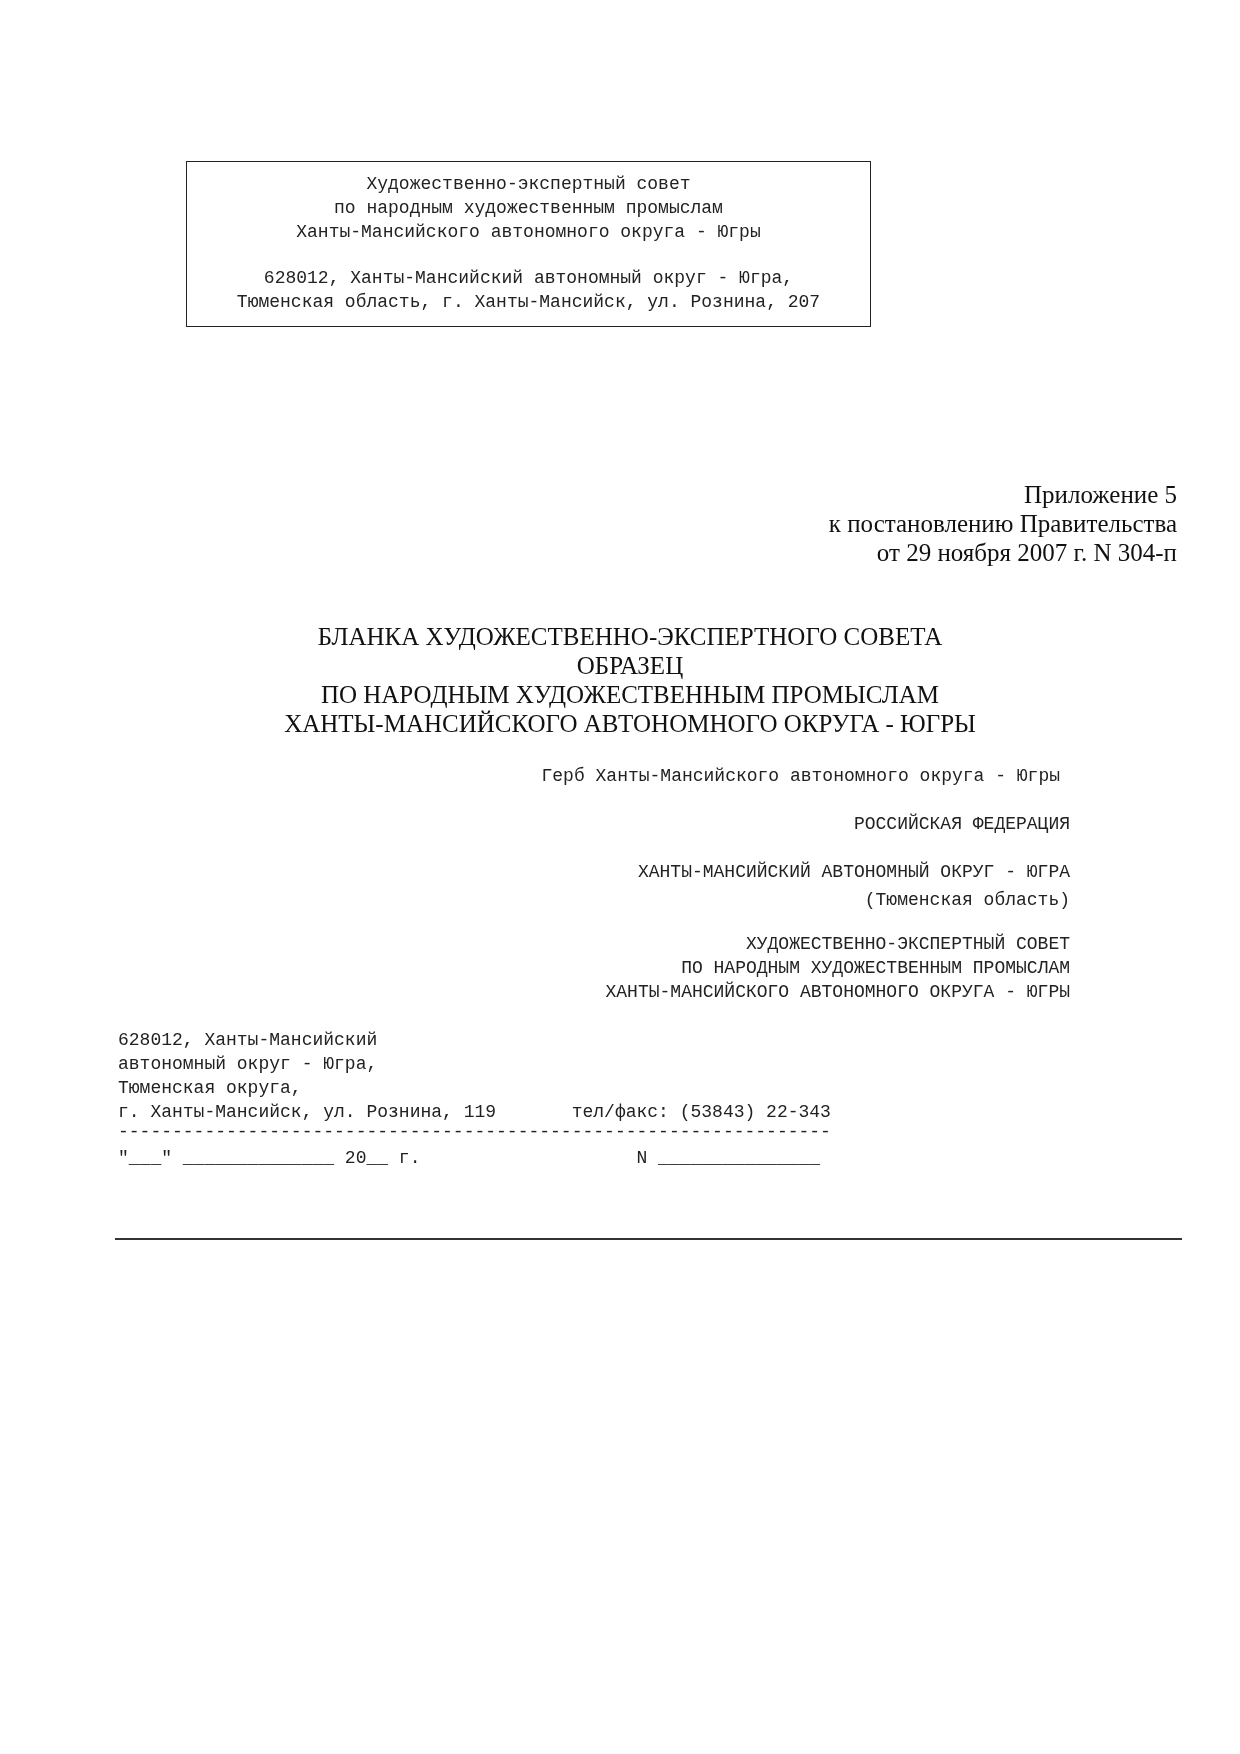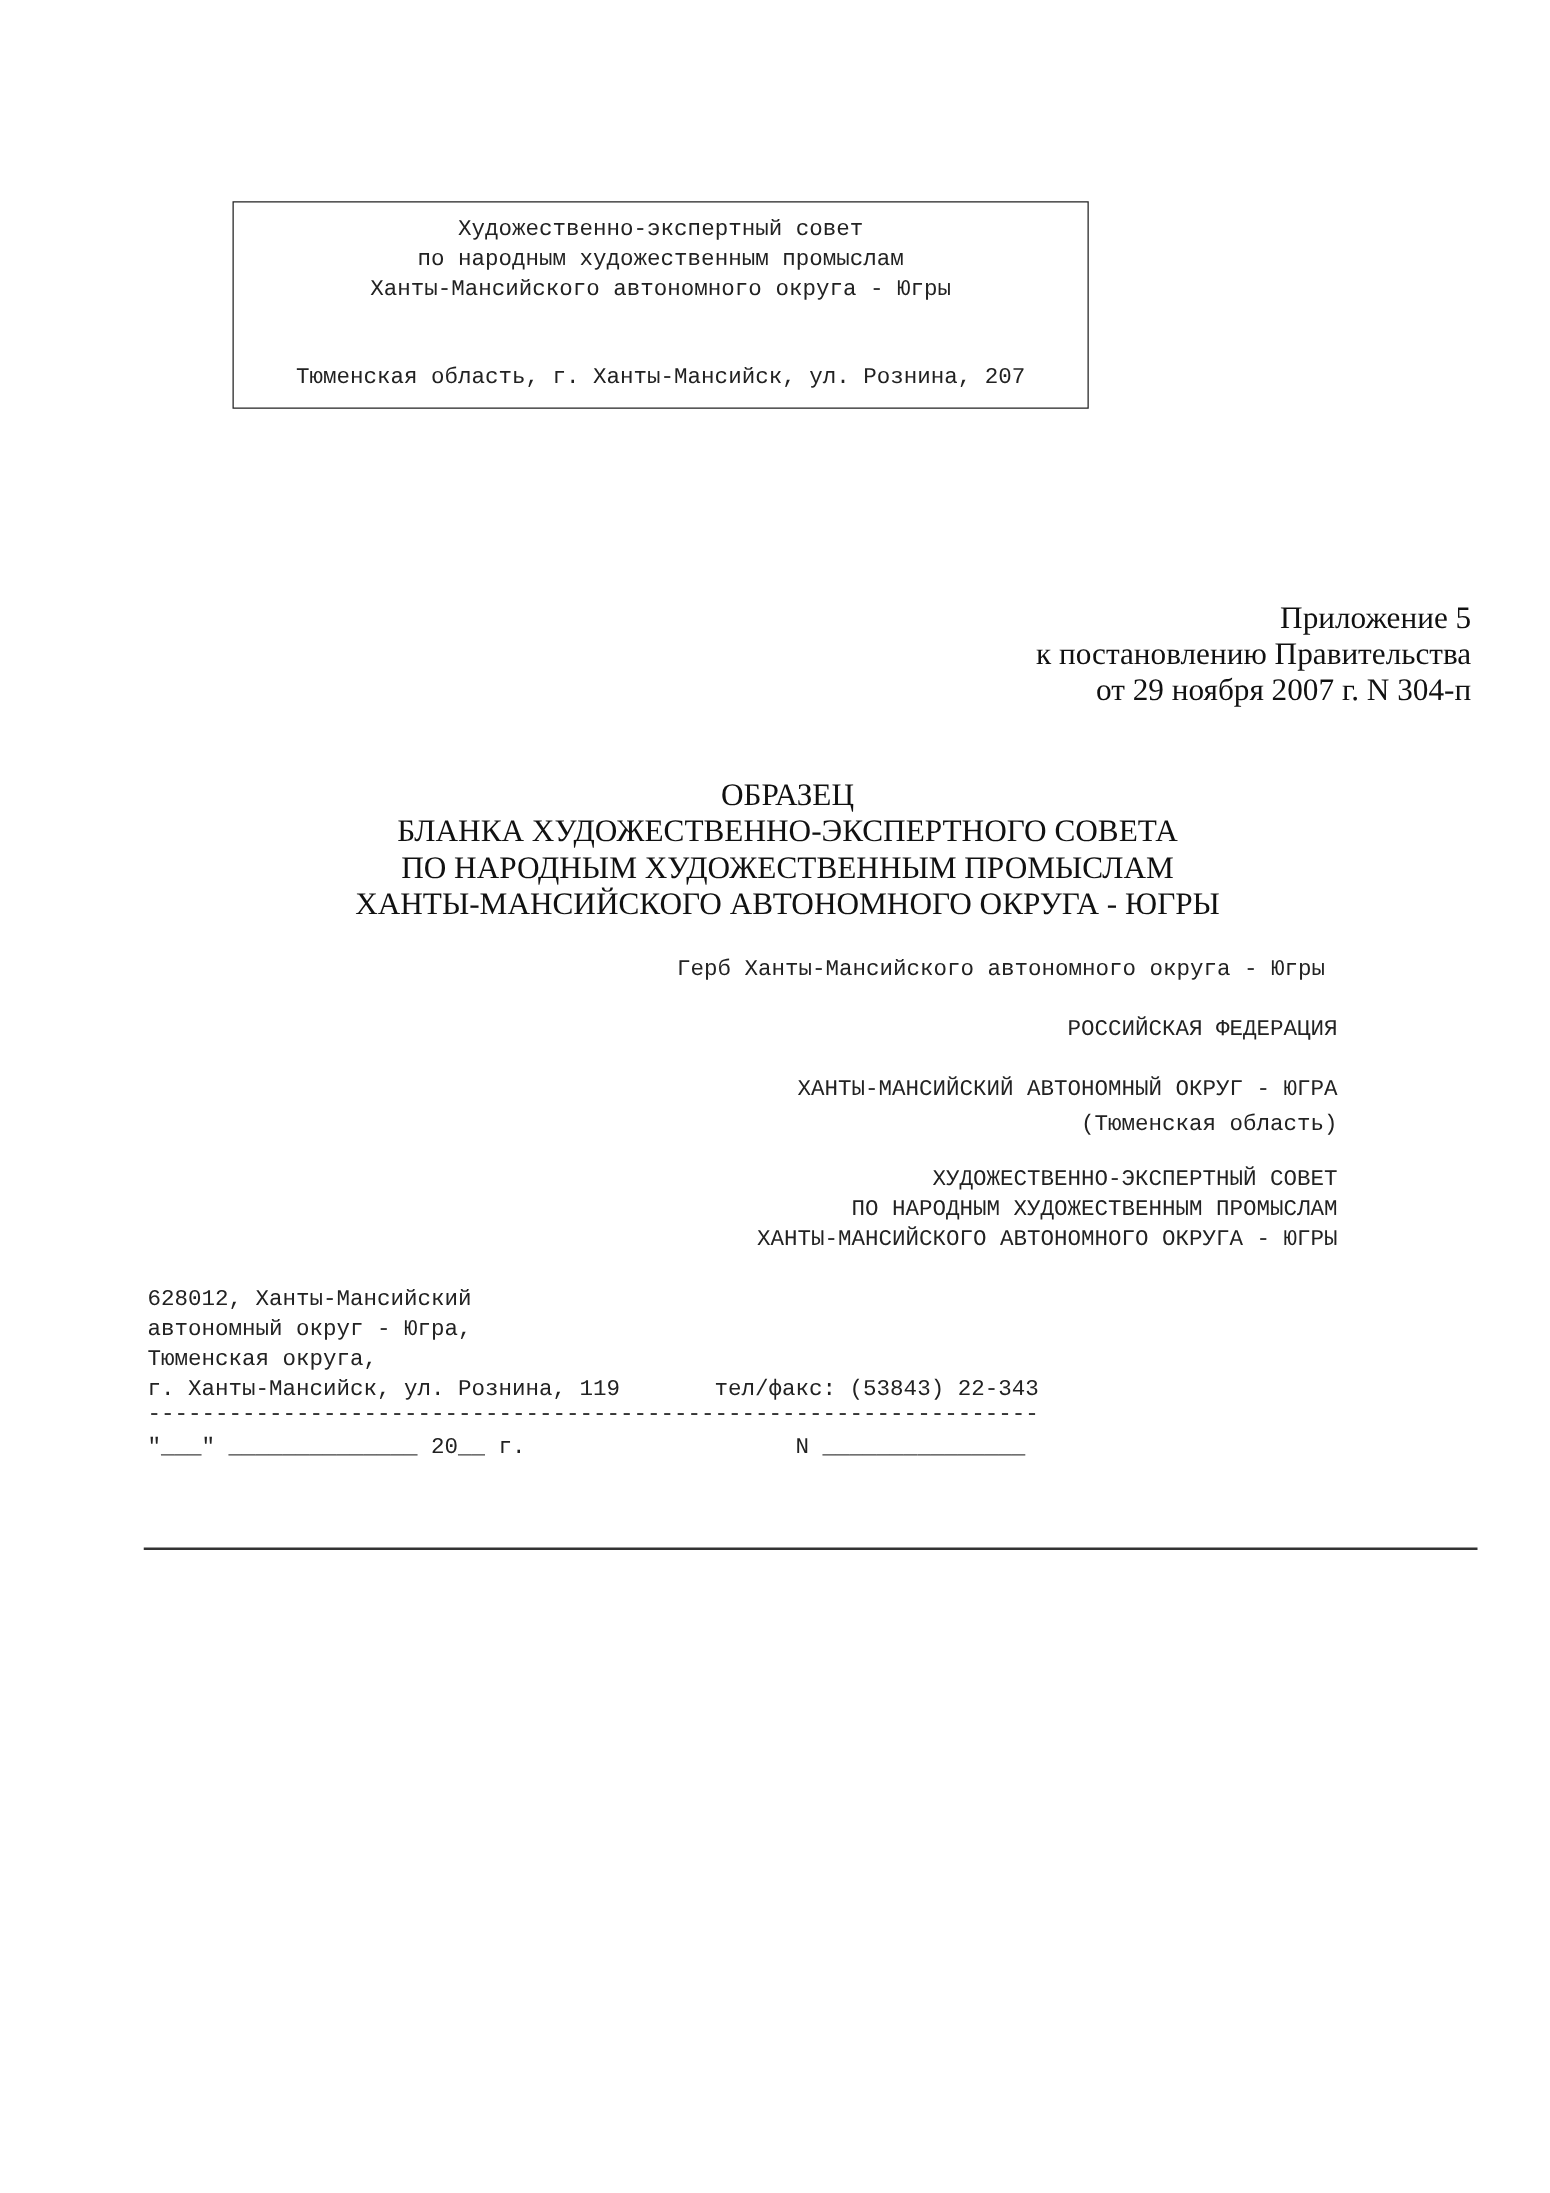"628012, Ханты-Мансийский автономный" div.stamp-line { html: none -> <div>628012, Ханты-Мансийский автономный округ - Югра,</div> }
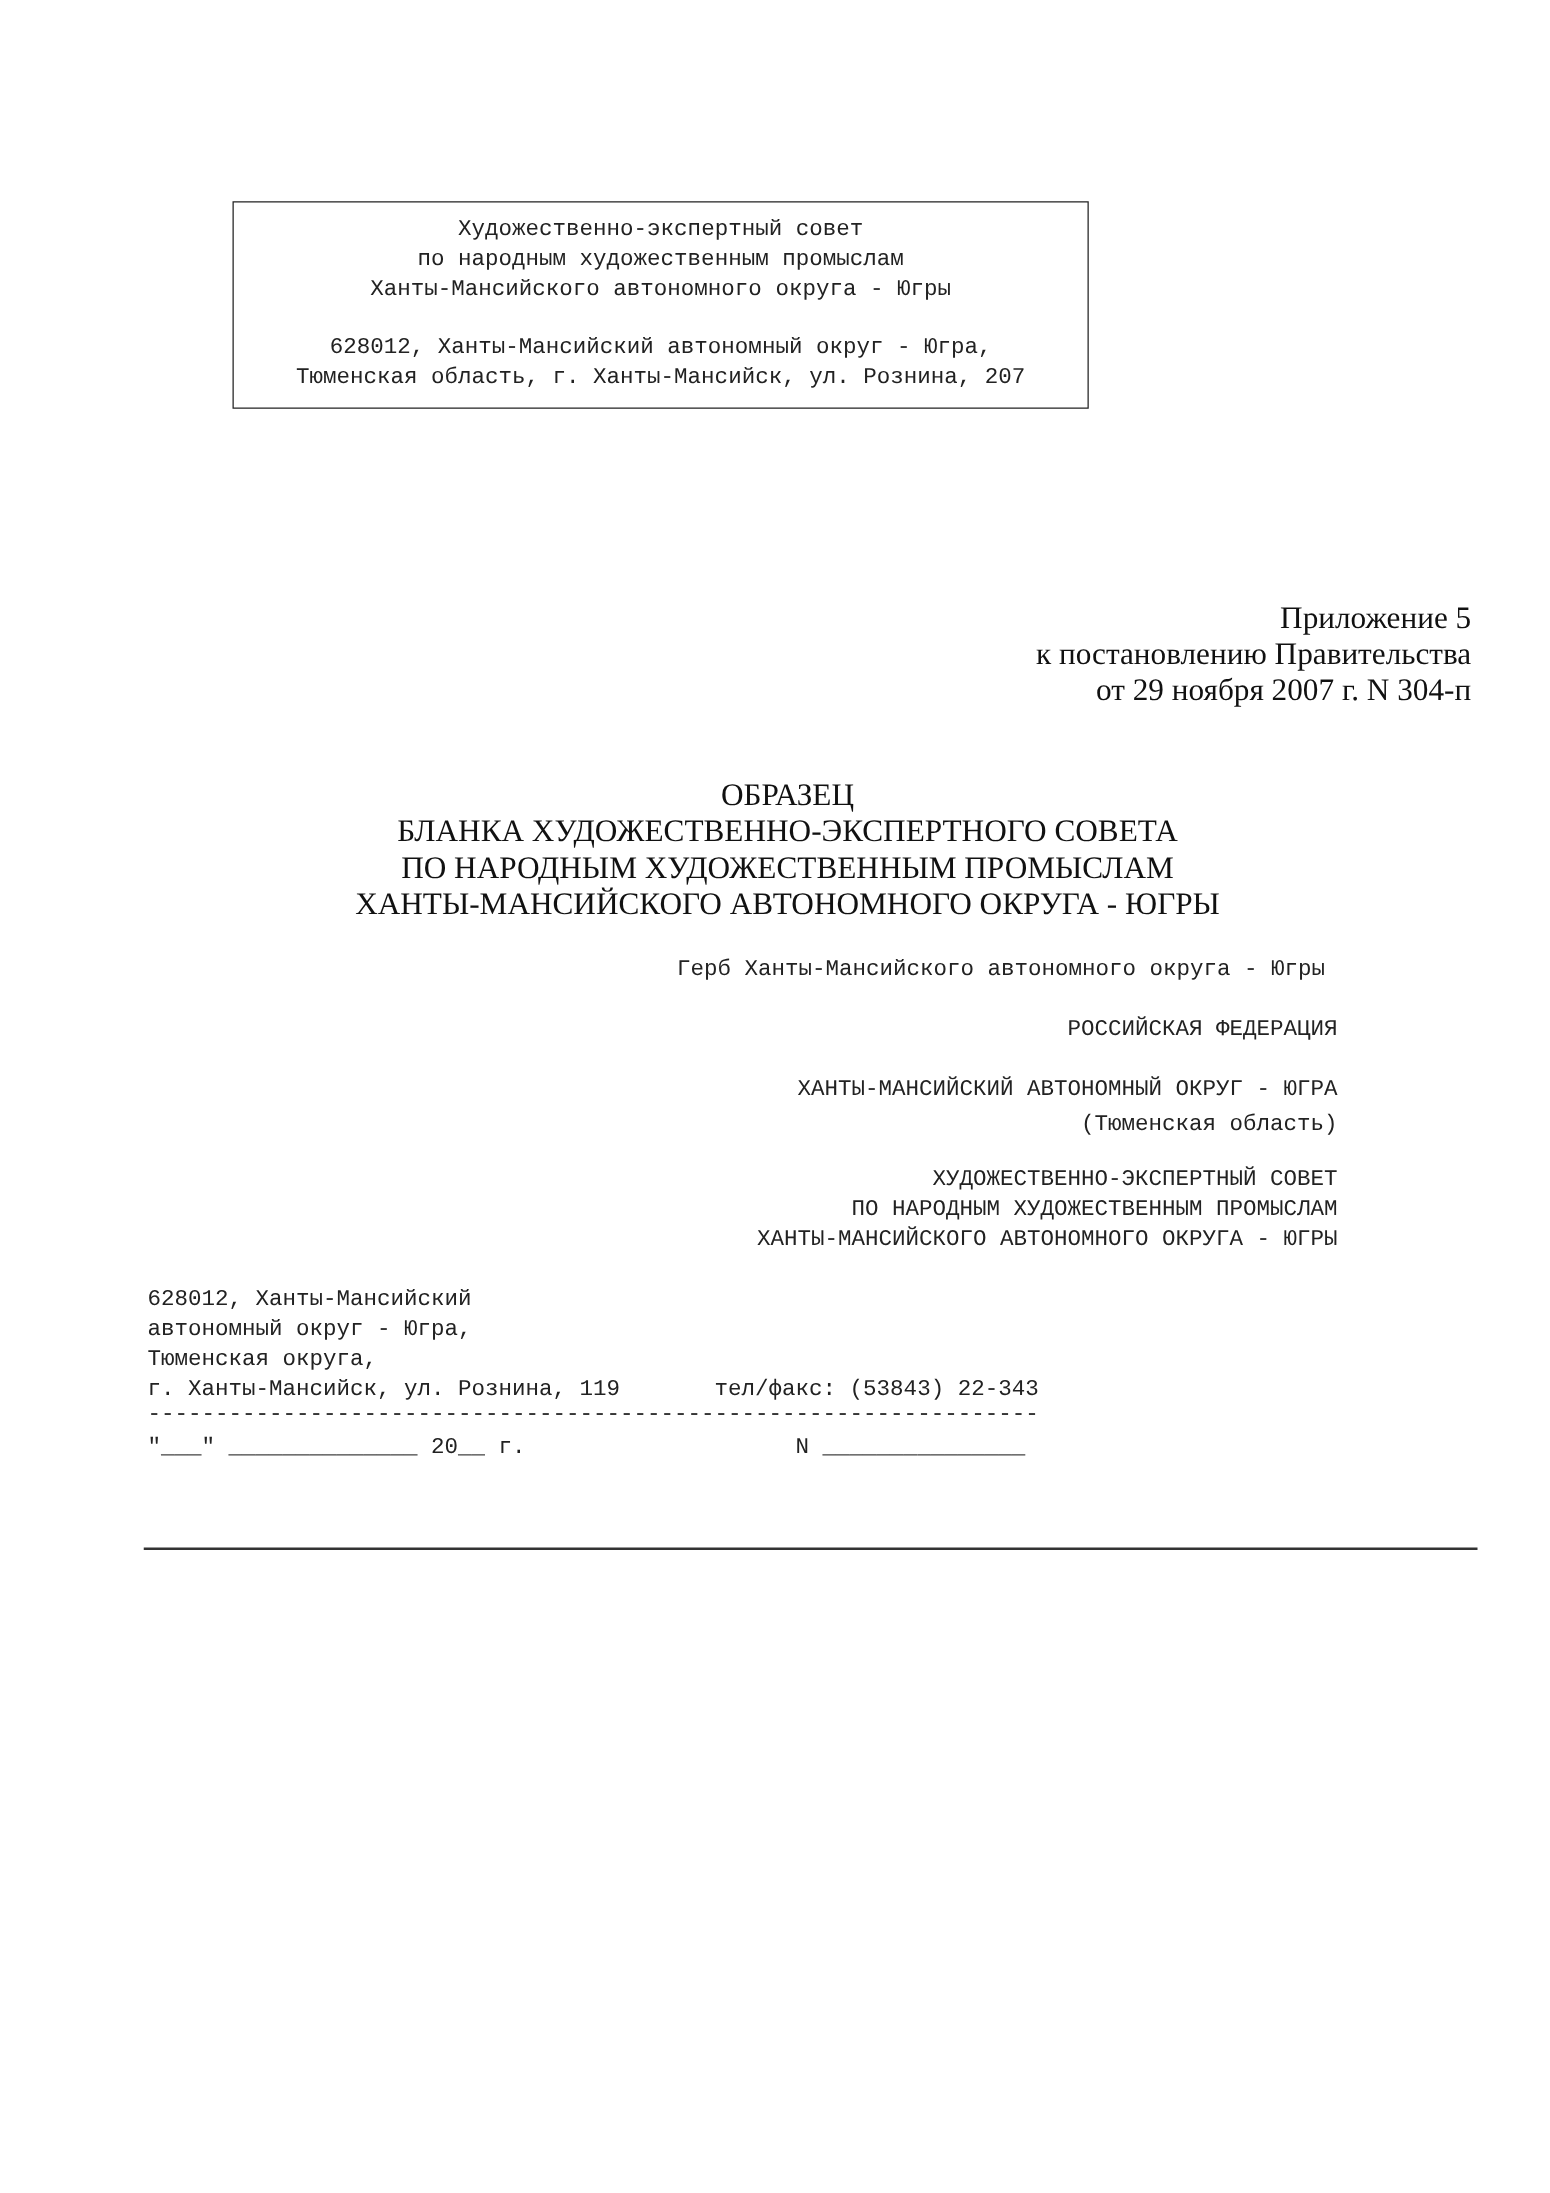"ОБРАЗЕЦ" div { order: before "БЛАНКА ХУДОЖЕСТВЕННО-ЭКСПЕРТНОГО СОВЕТА" -> after "БЛАНКА ХУДОЖЕСТВЕННО-ЭКСПЕРТНОГО СОВЕТА" }
